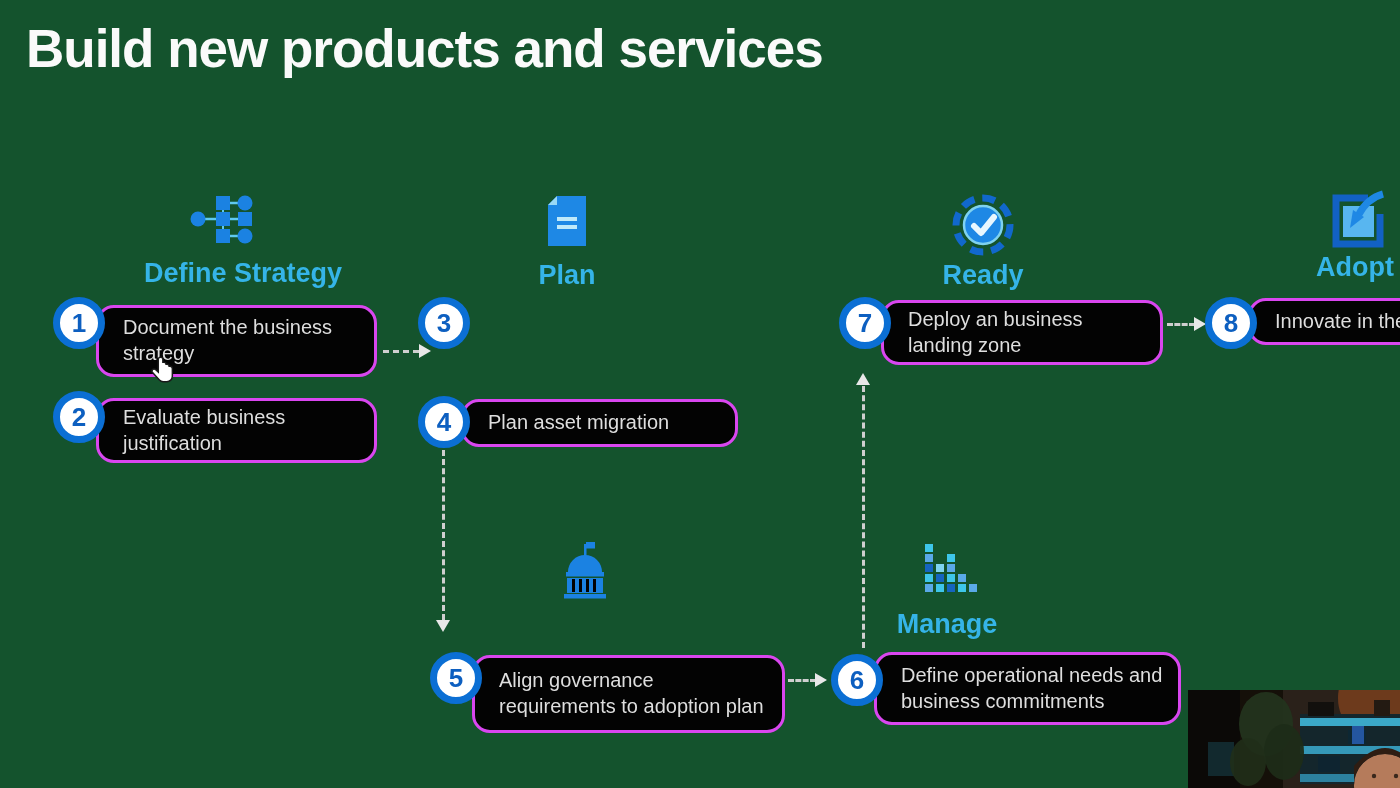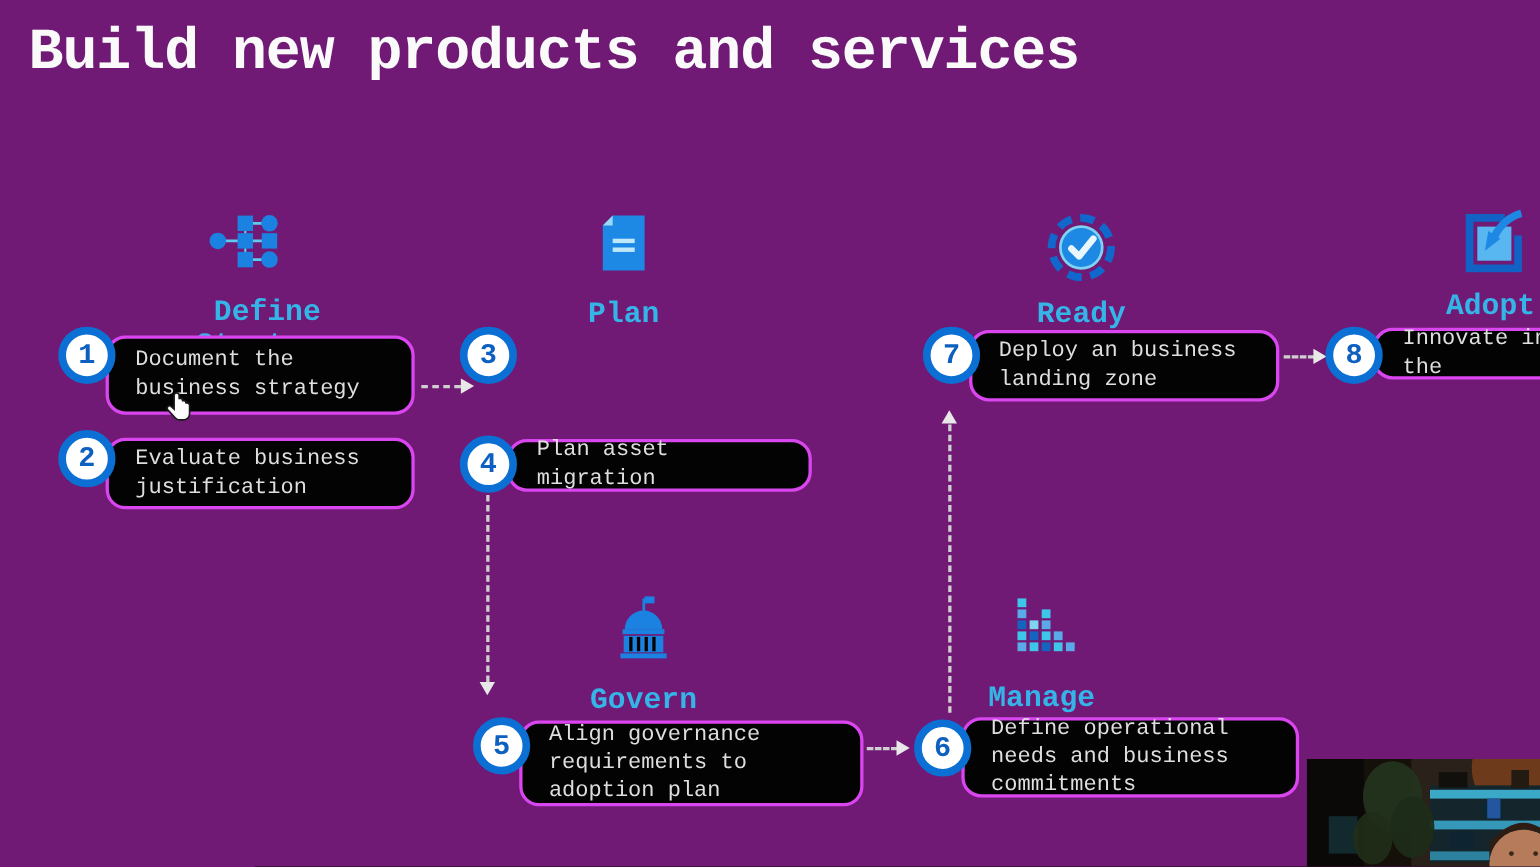"Build new products and services" #slide { background: #701a75 -> #14532d; font-family: Liberation Mono, monospace -> Liberation Sans, sans-serif }
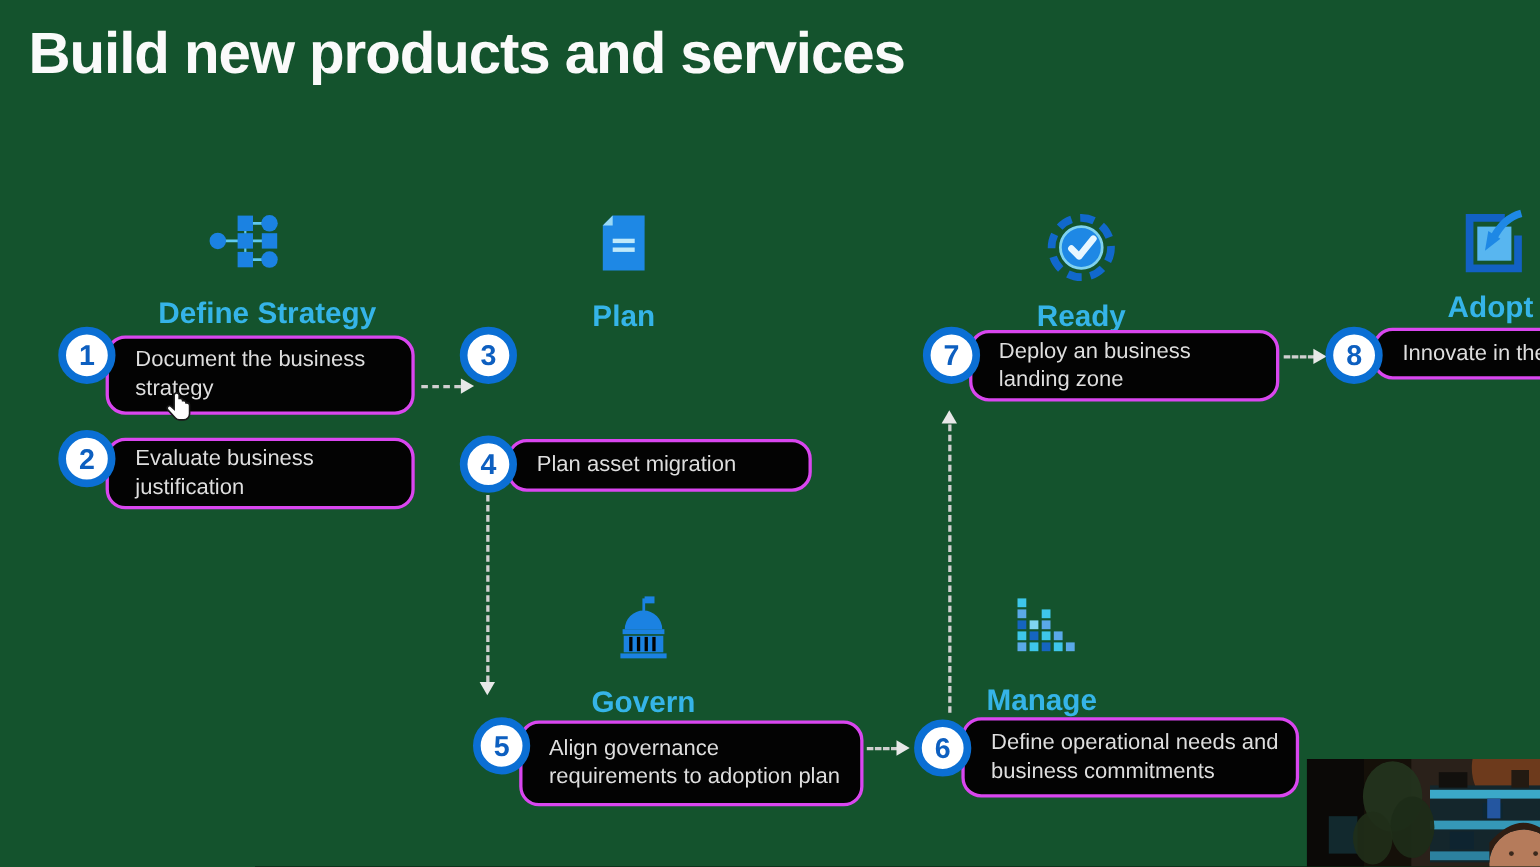"Define Strategy" .phase-label { margin-top: 12px -> none }
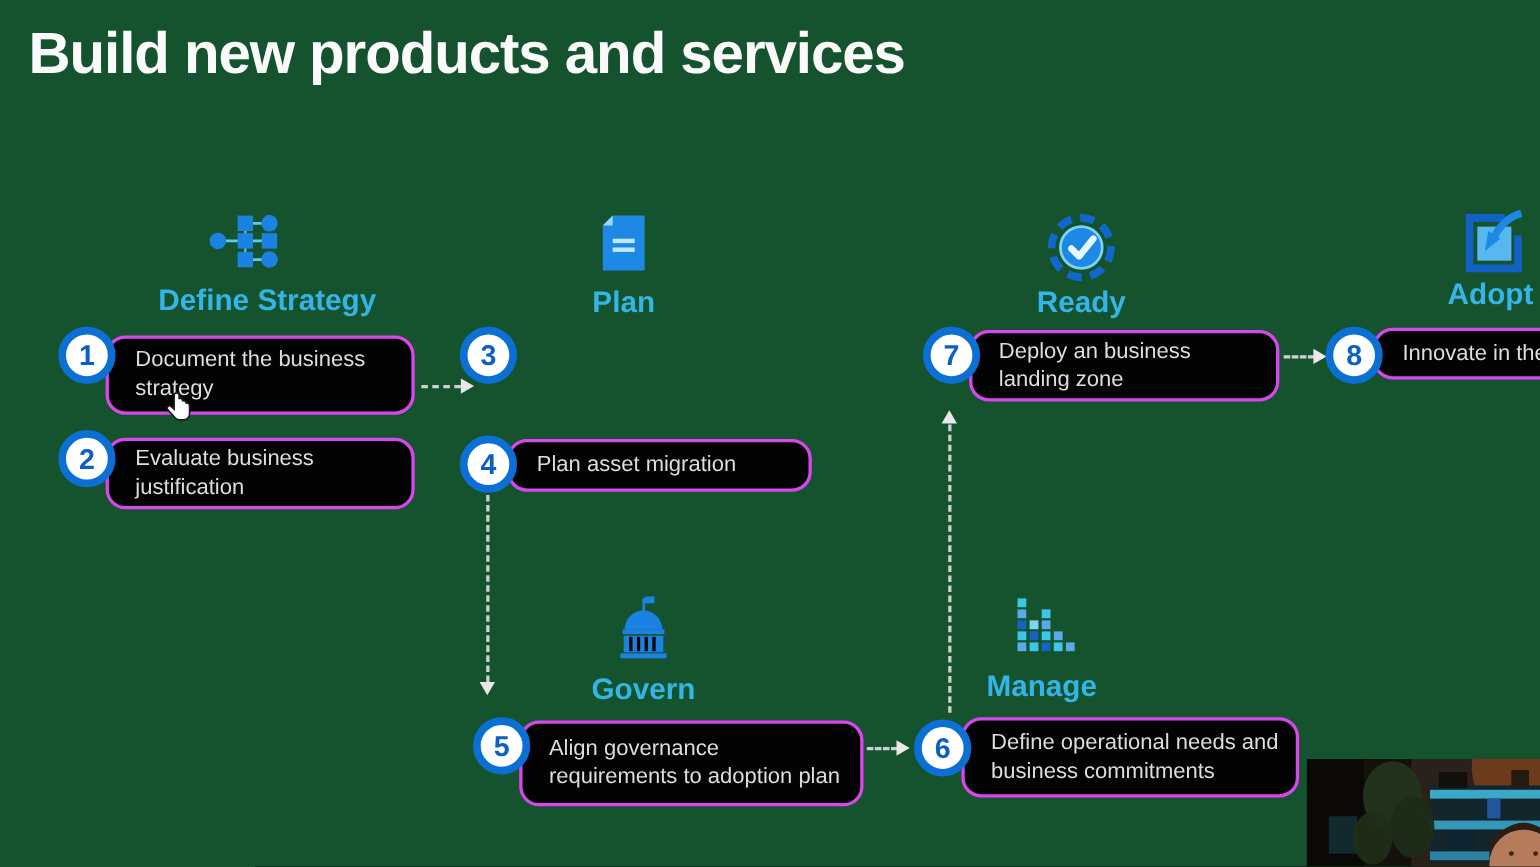"Govern" div.phase-label { html: <div>Govern</div> -> none }
